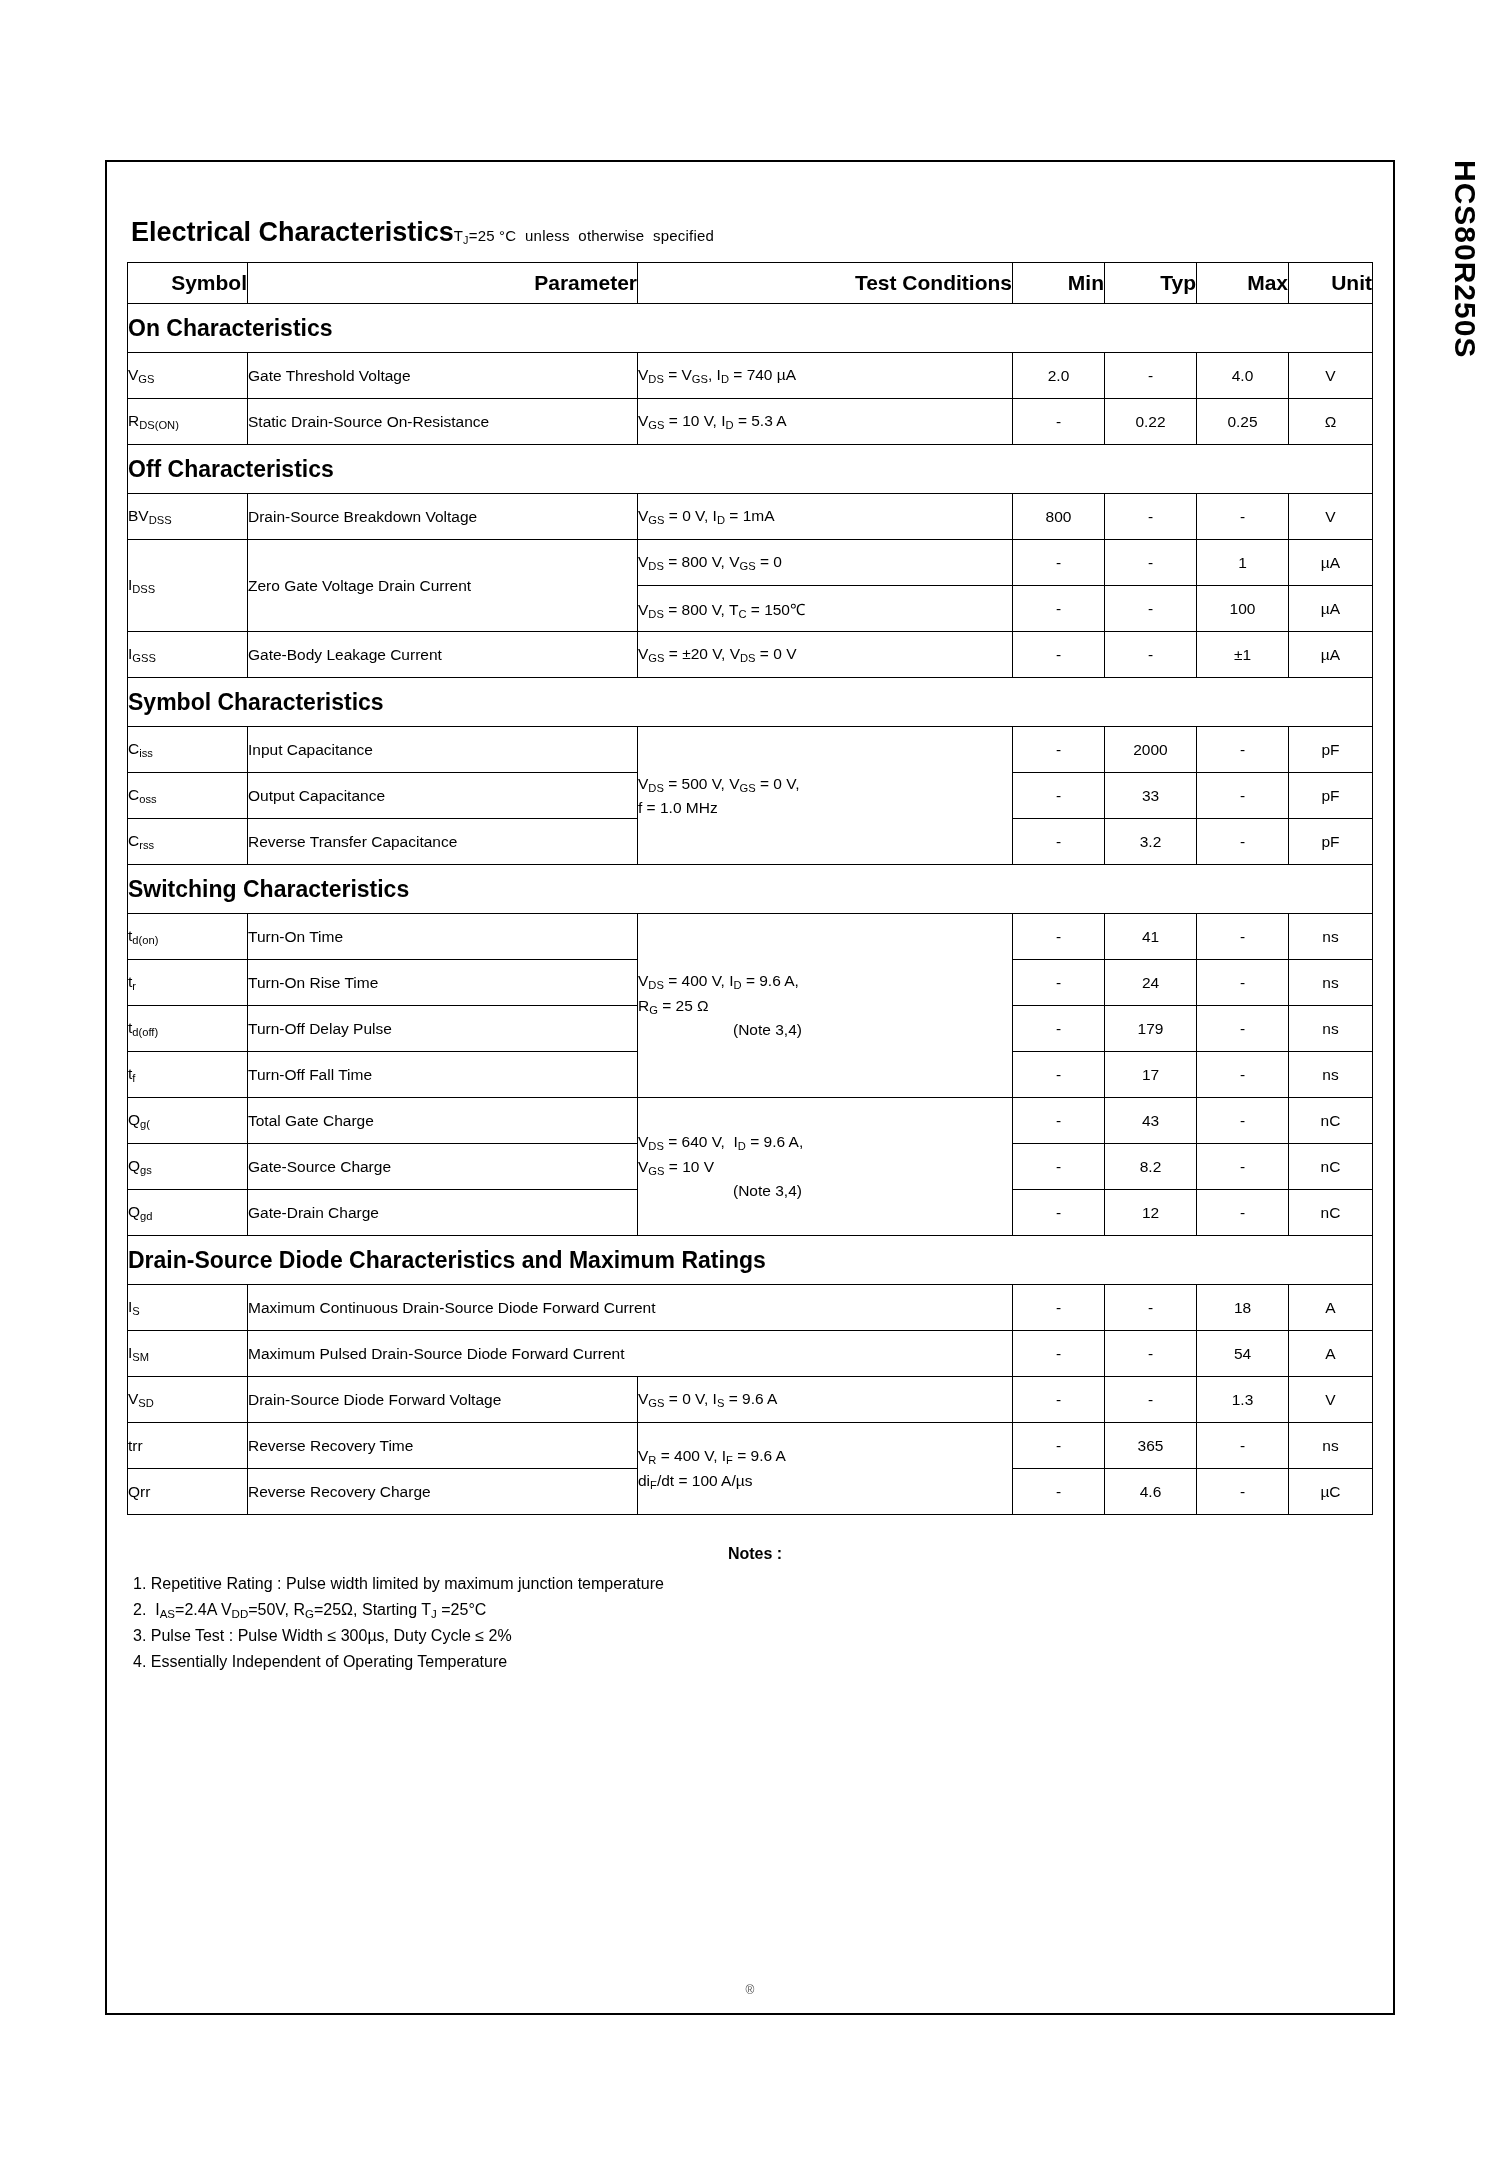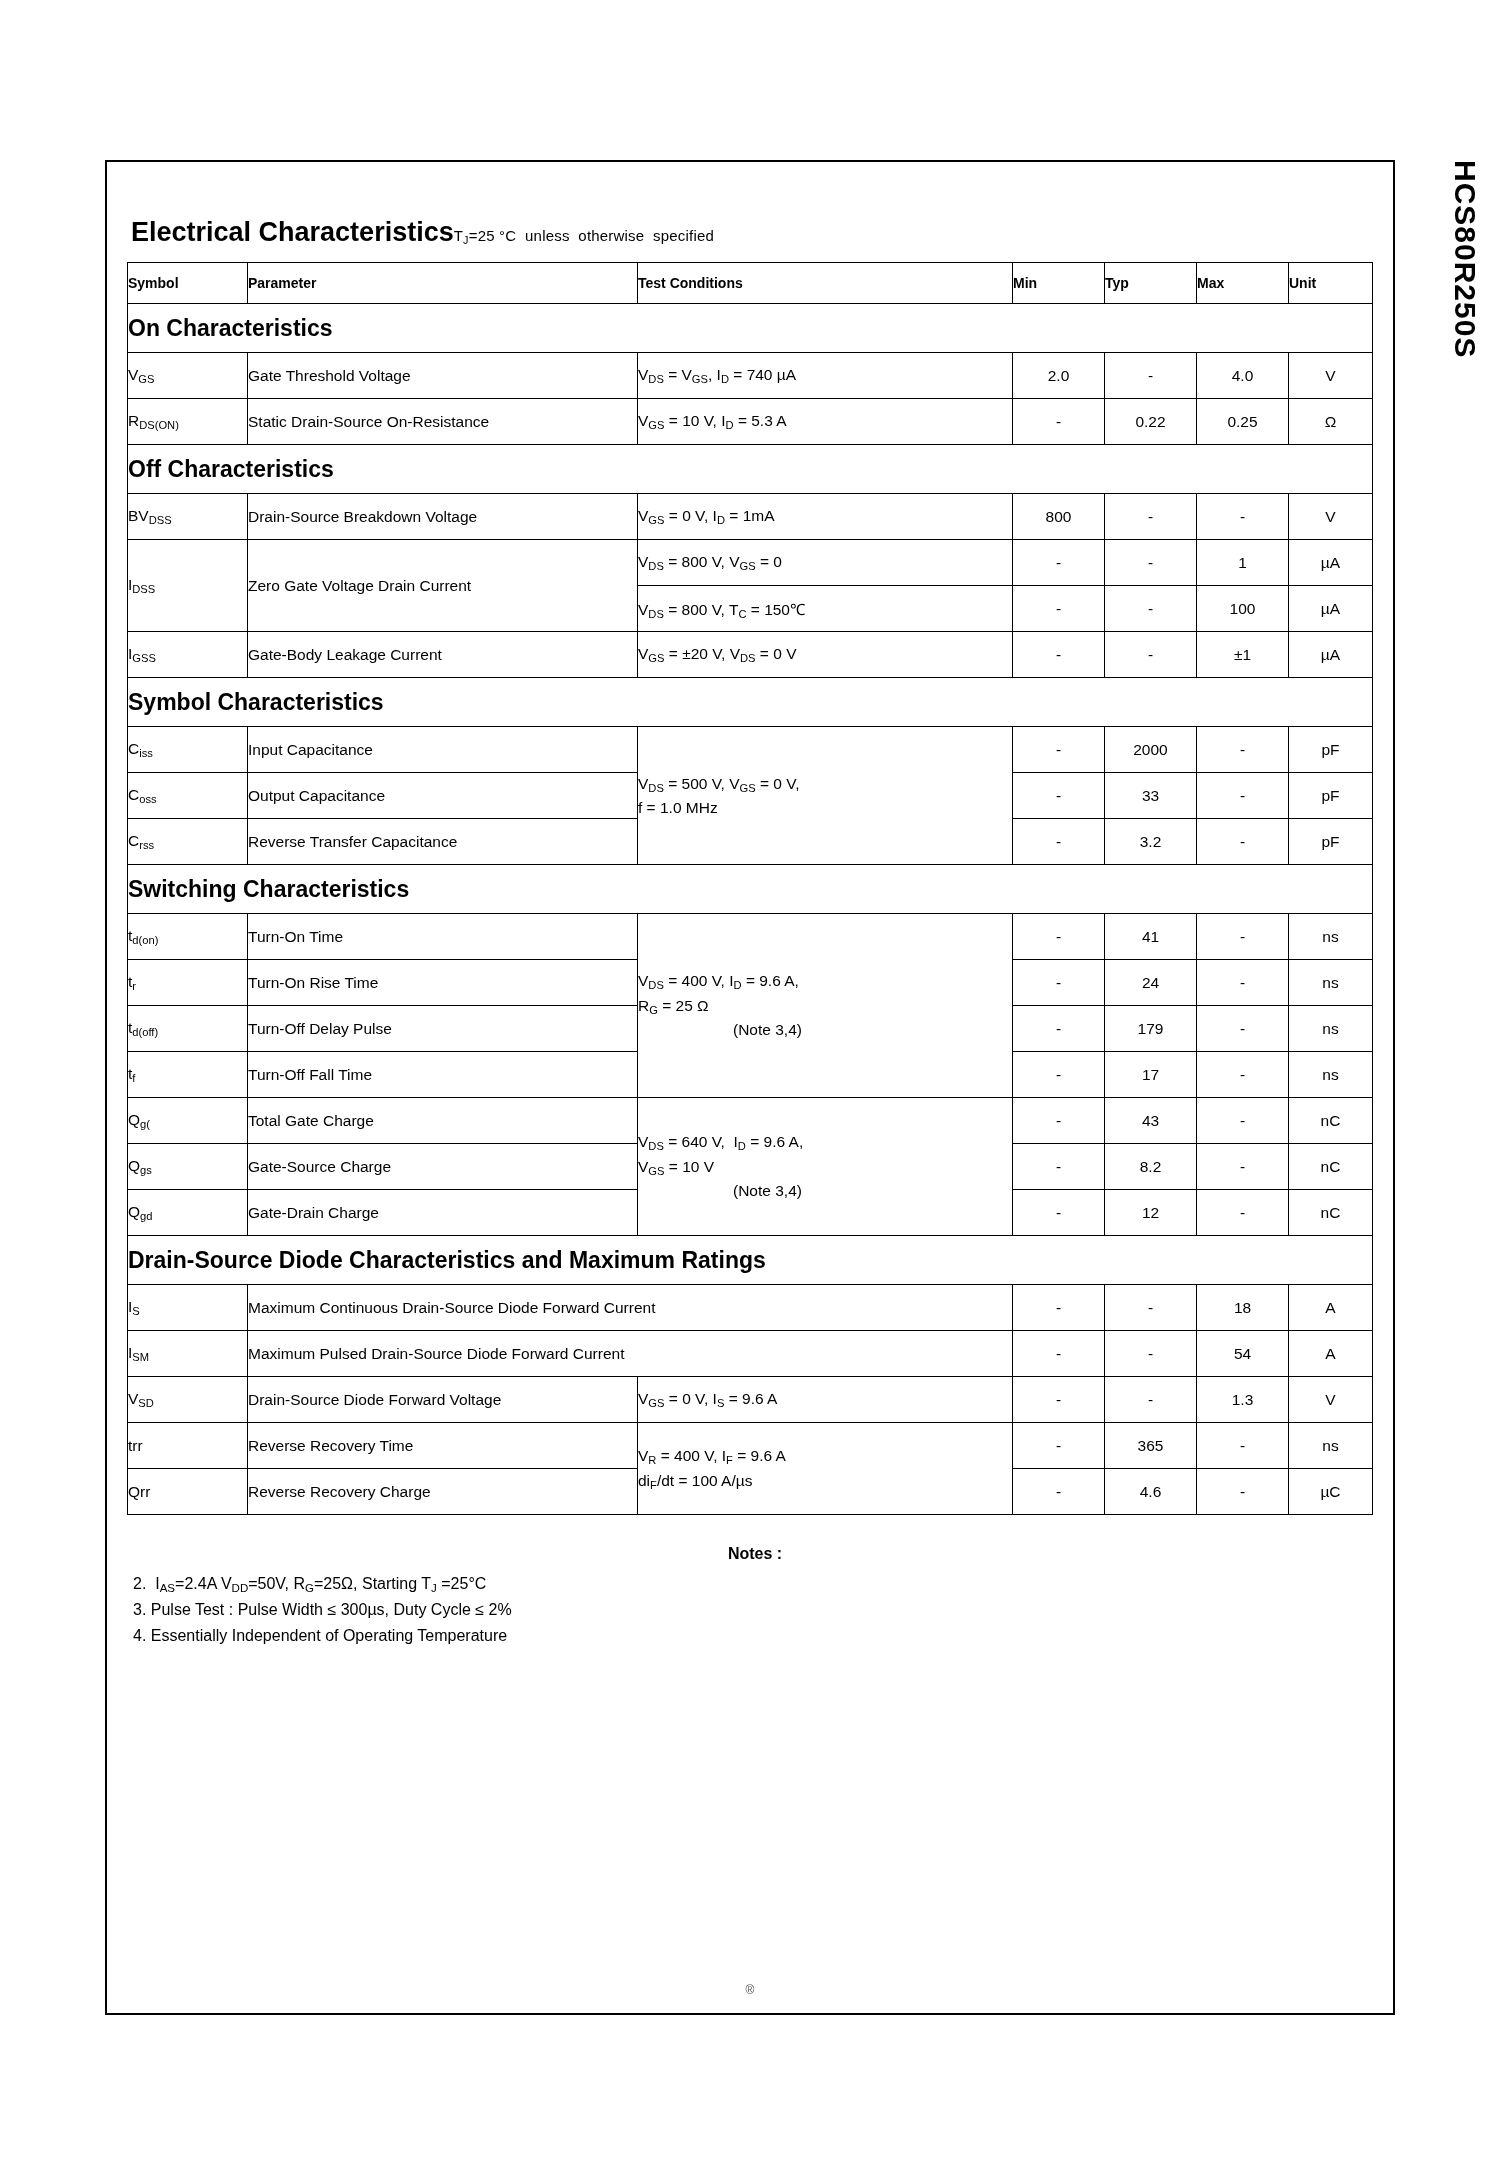"Symbol" thead th { font-size: 14px -> 21px; text-align: left -> right }
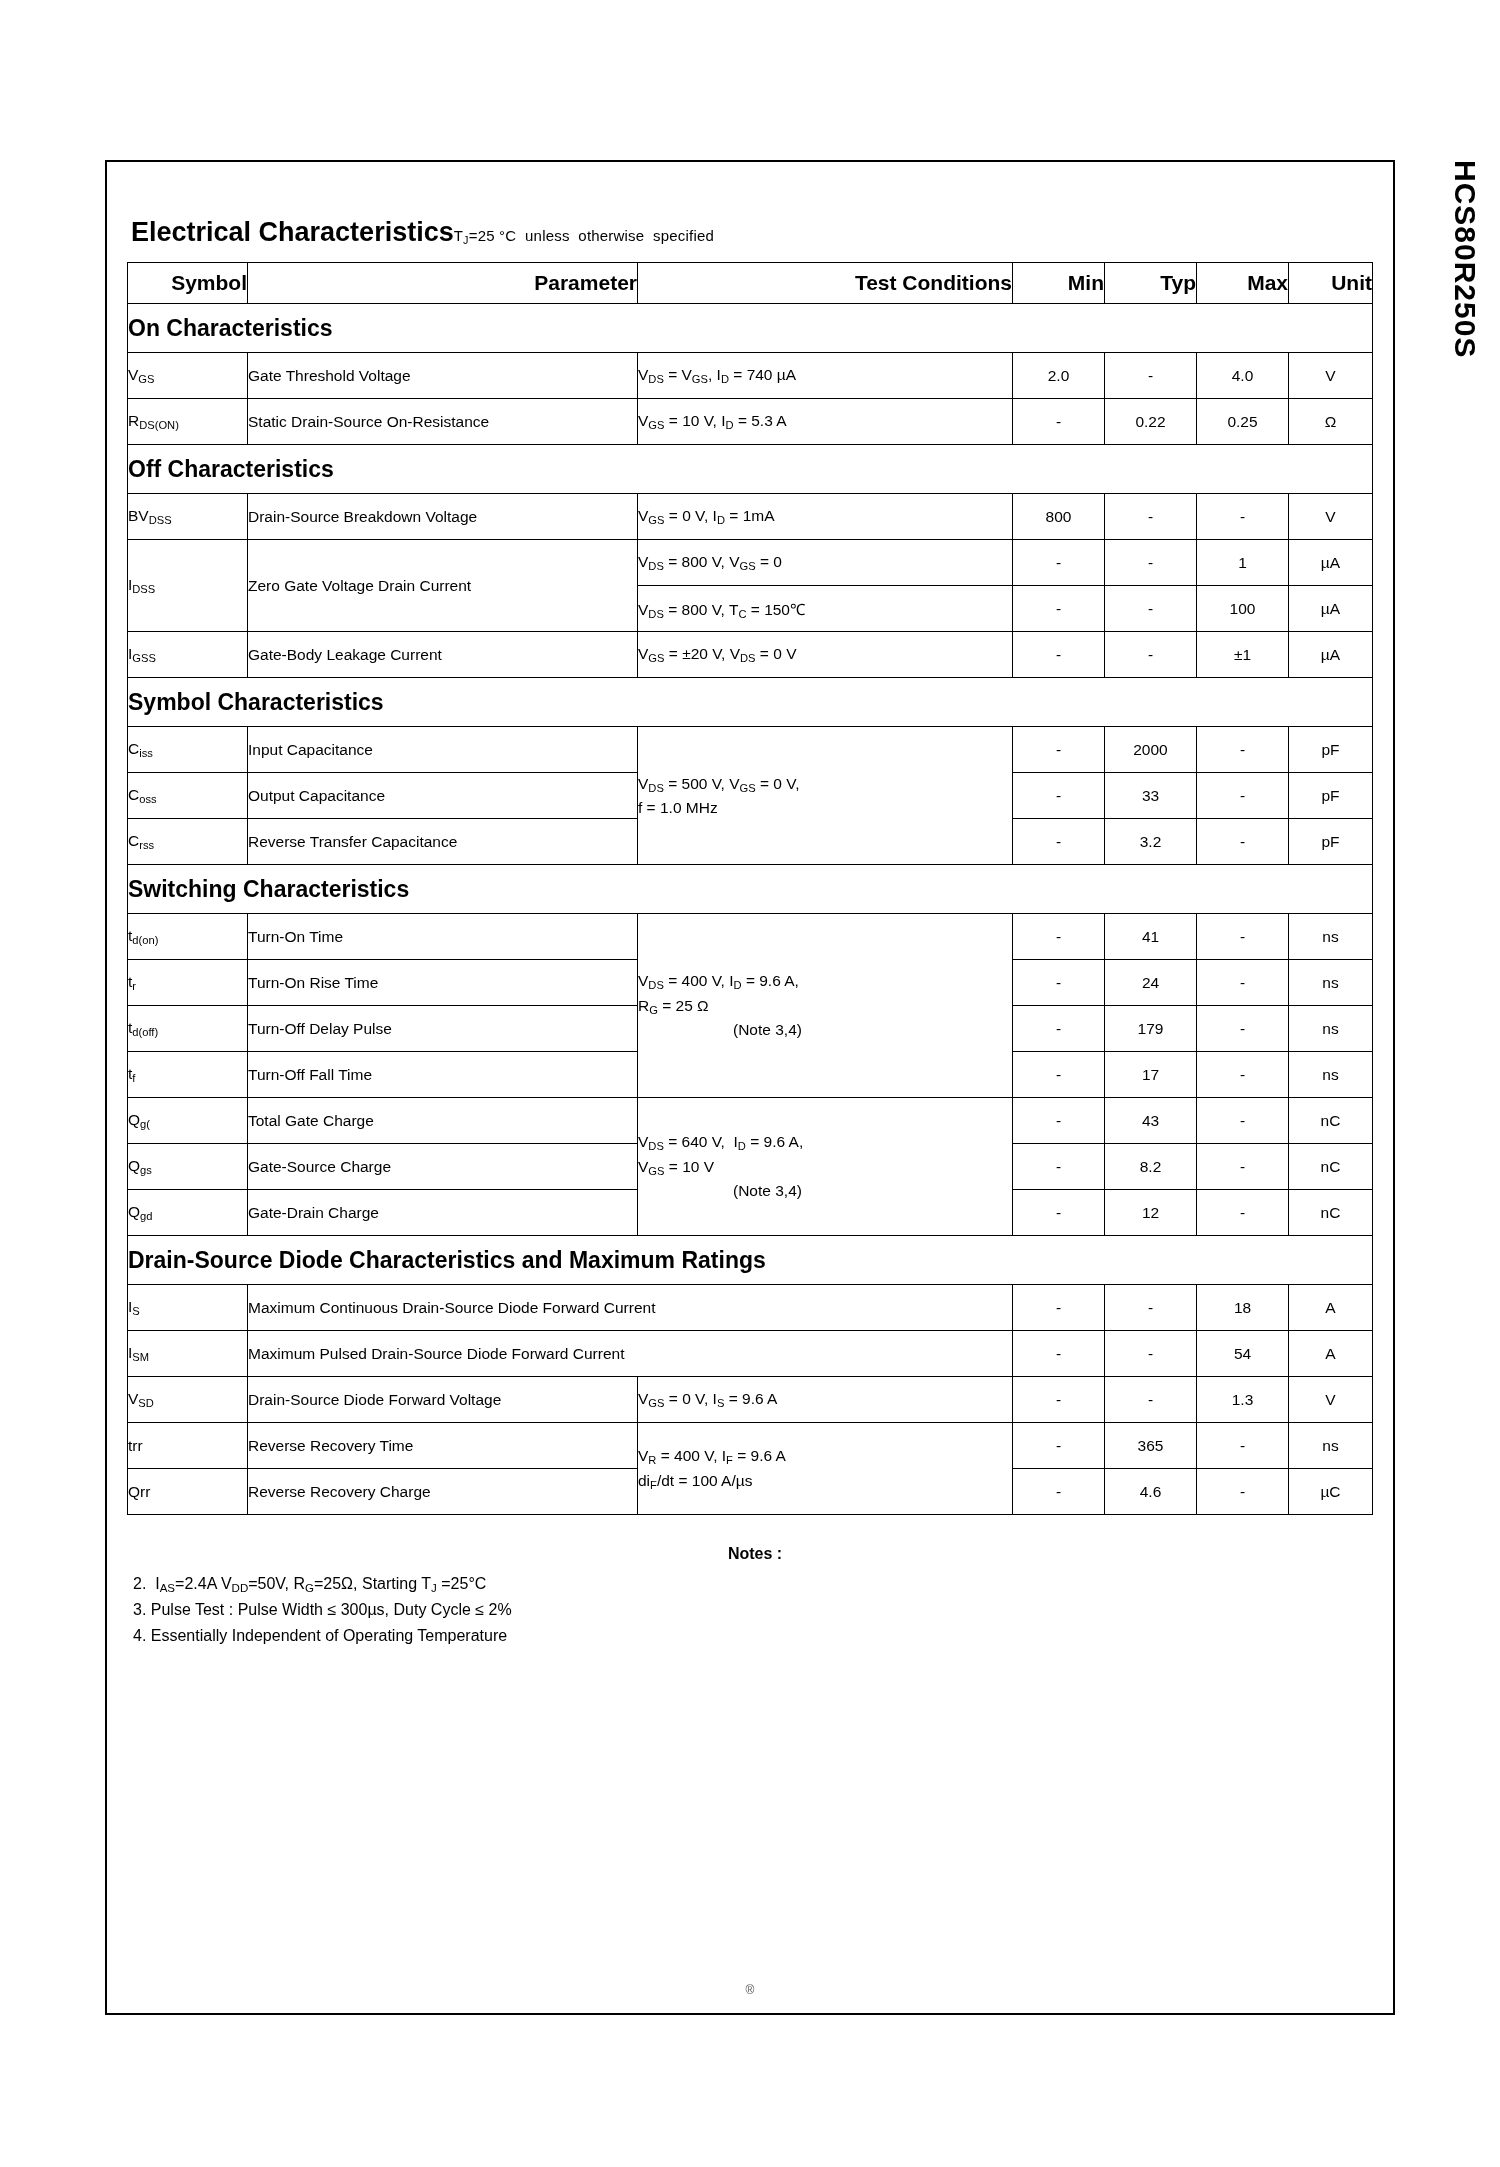"1. Repetitive Rating : Pulse" div { html: none -> <div>1. Repetitive Rating : Pulse width limited by maximum junction temperature</div> }
